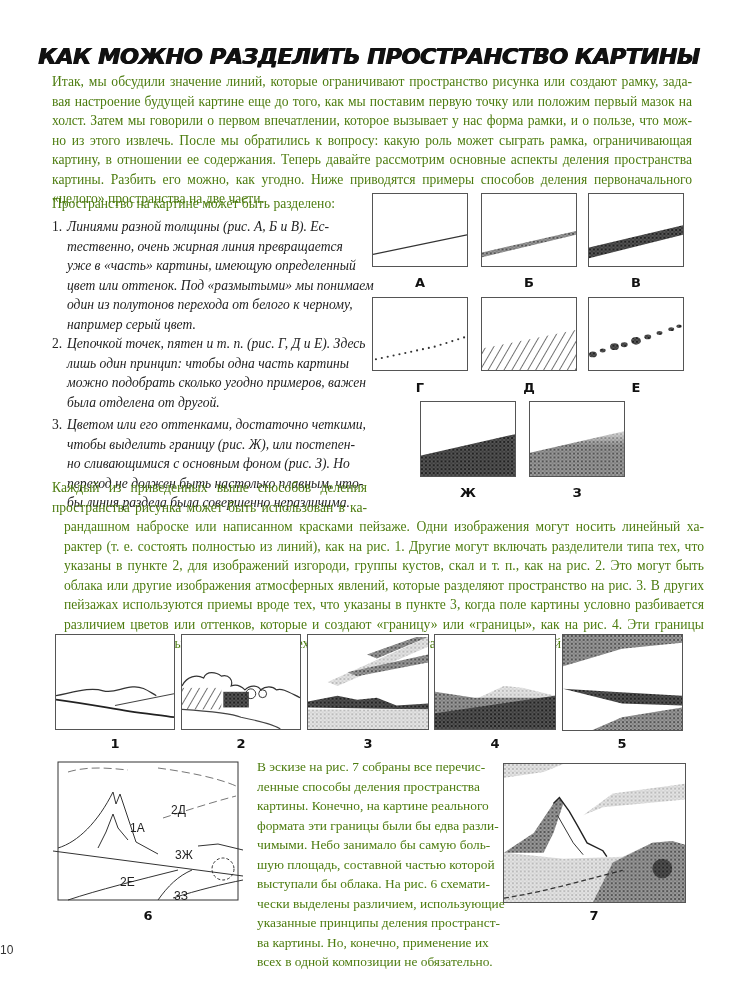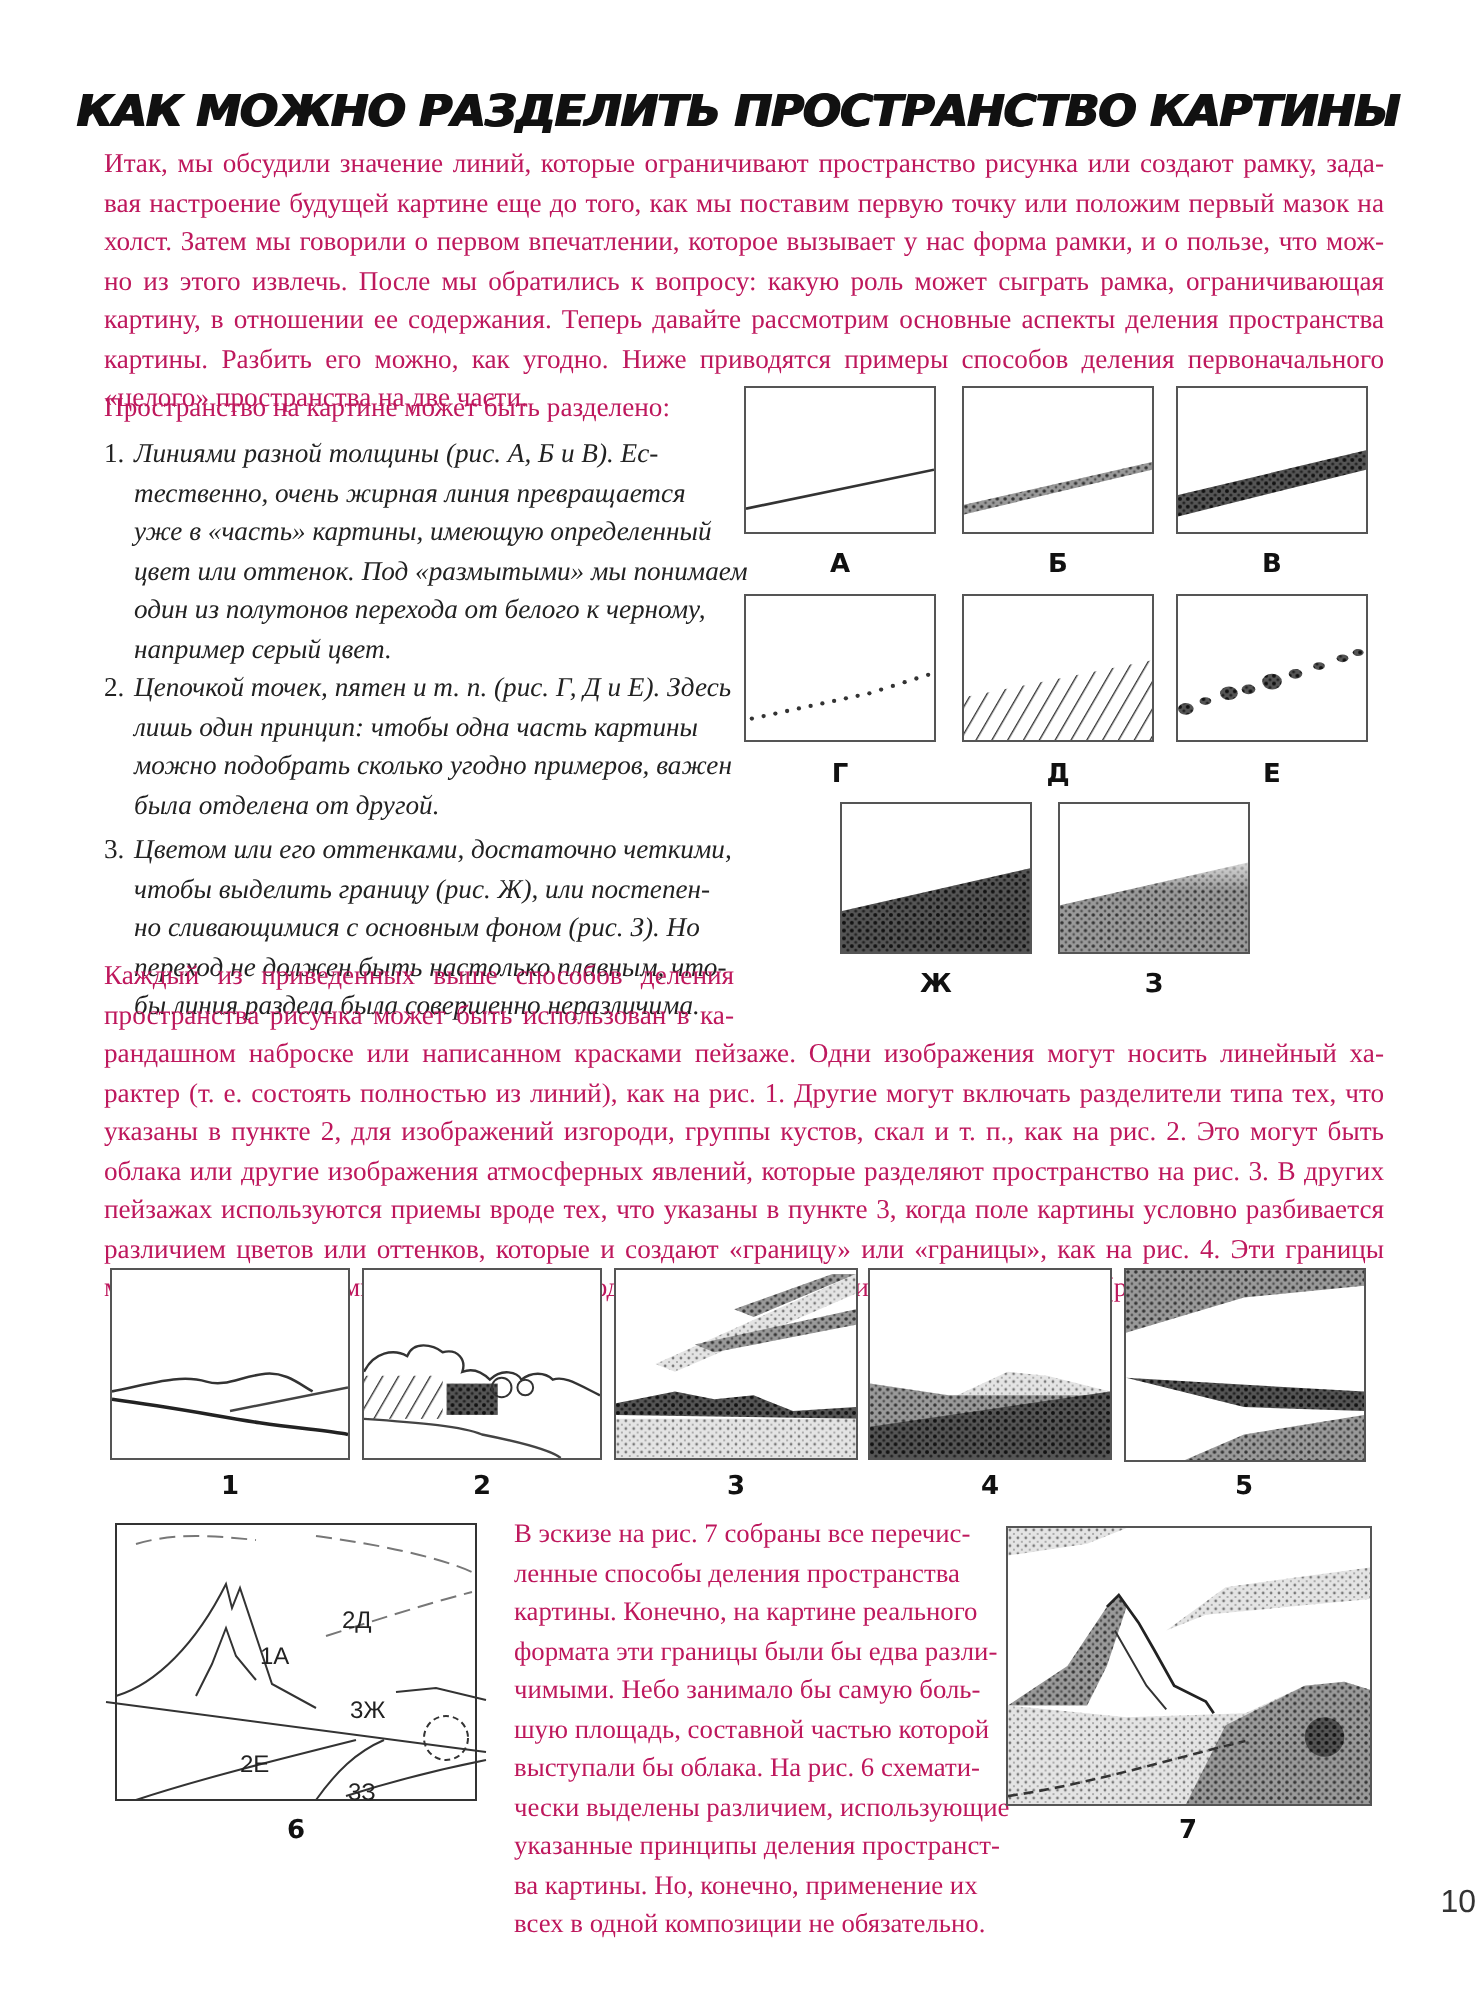"Итак, мы обсудили значение линий," .p { color: #be185d -> #4d7c0f }
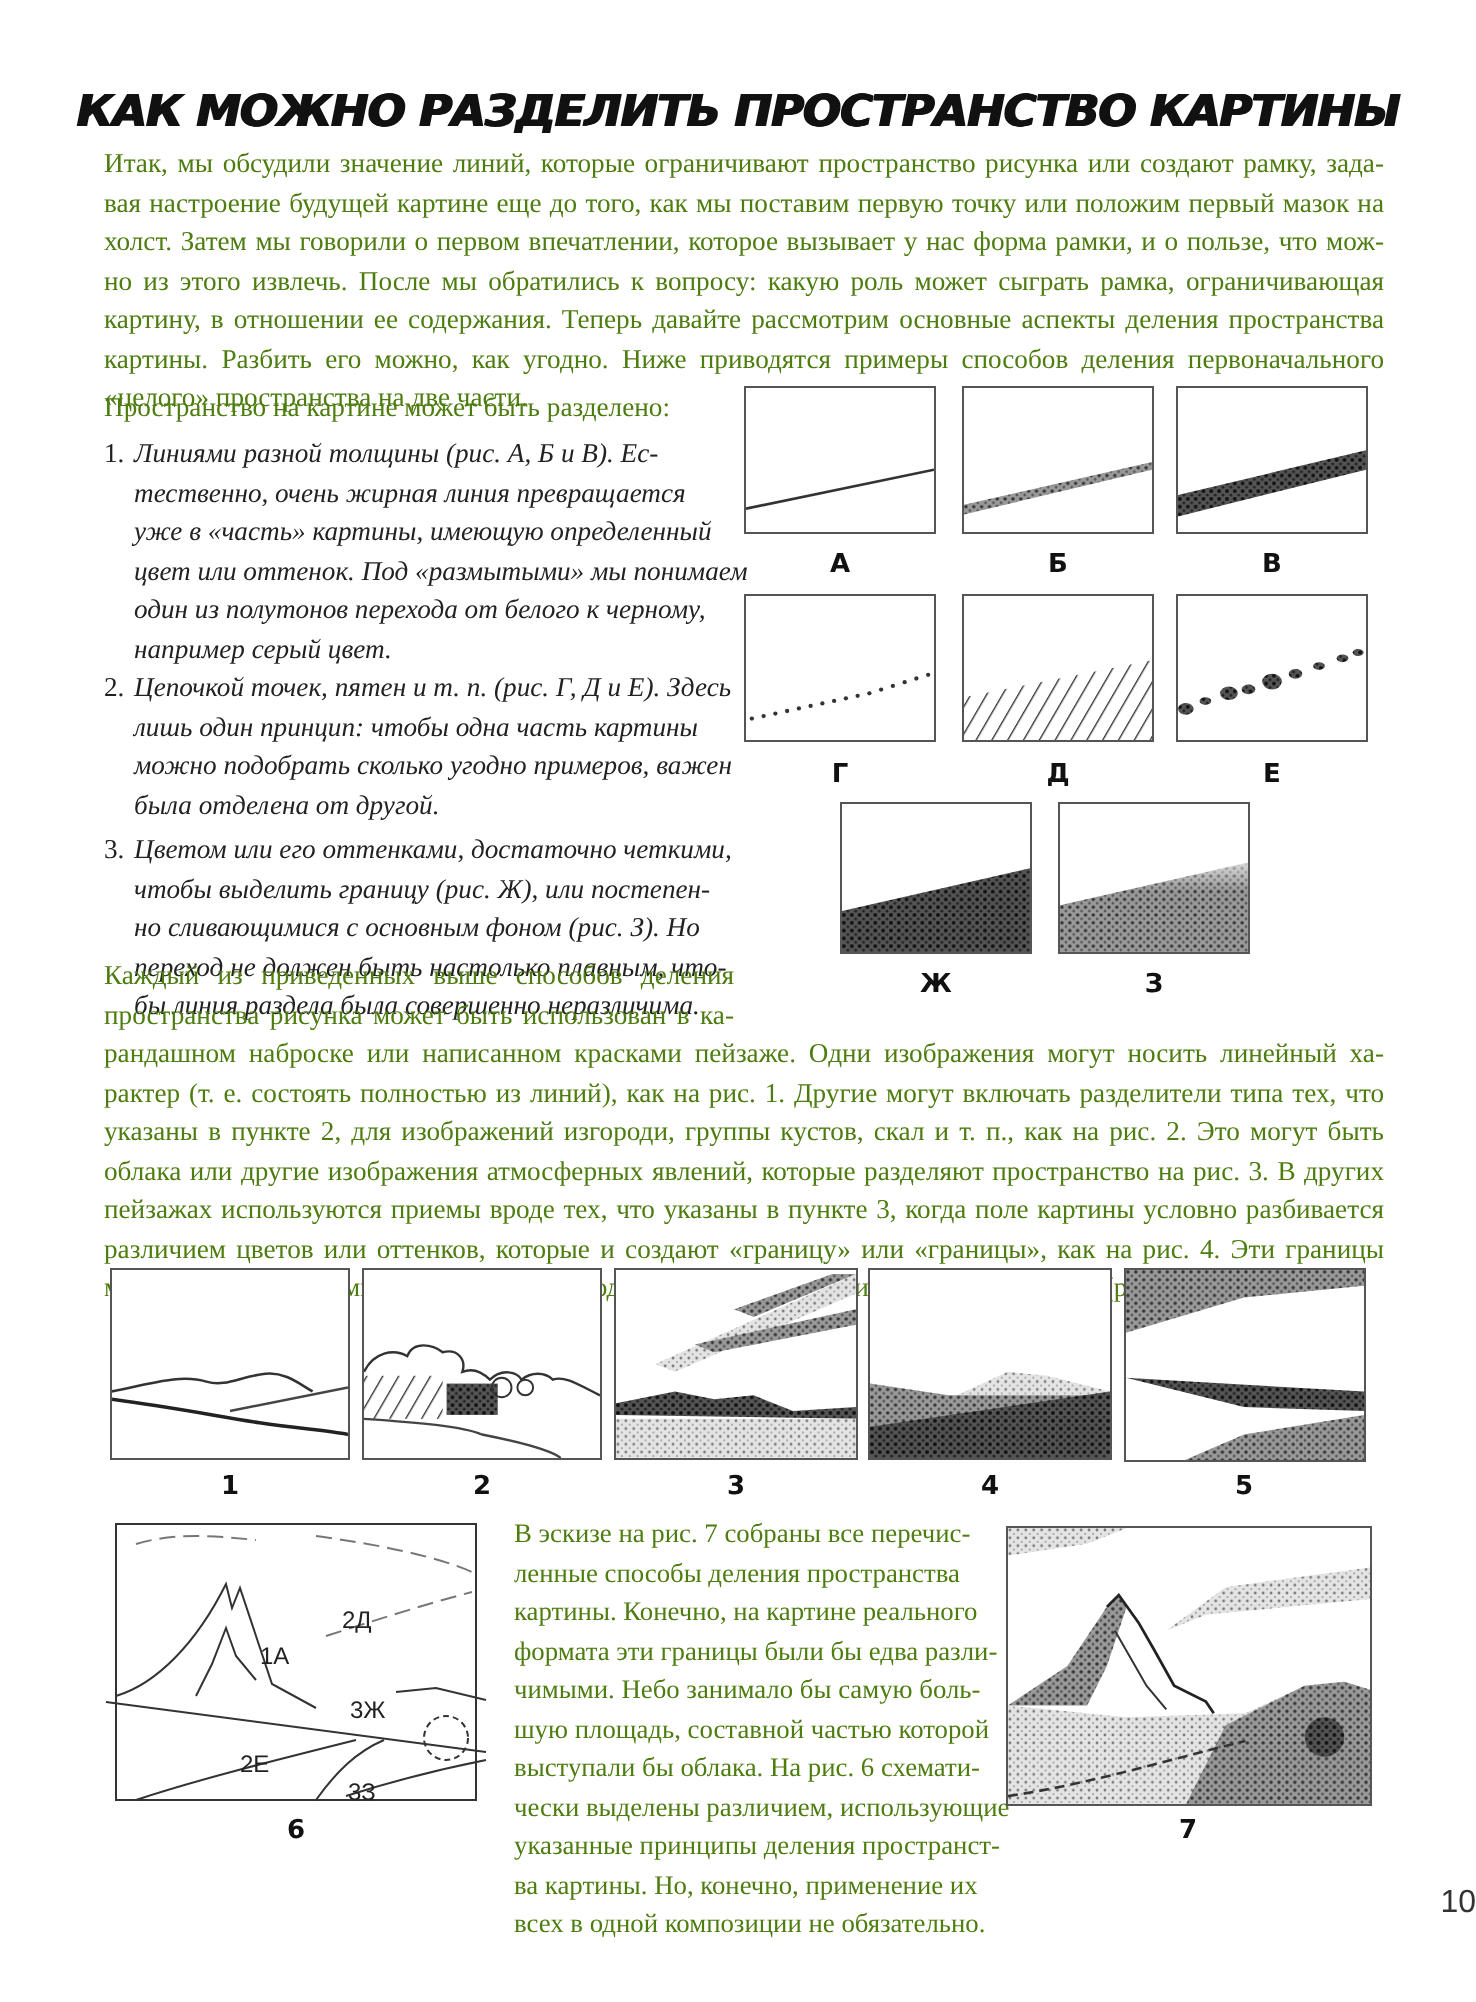"рандашном наброске или написанном" div.p { left: 52px -> 64px }
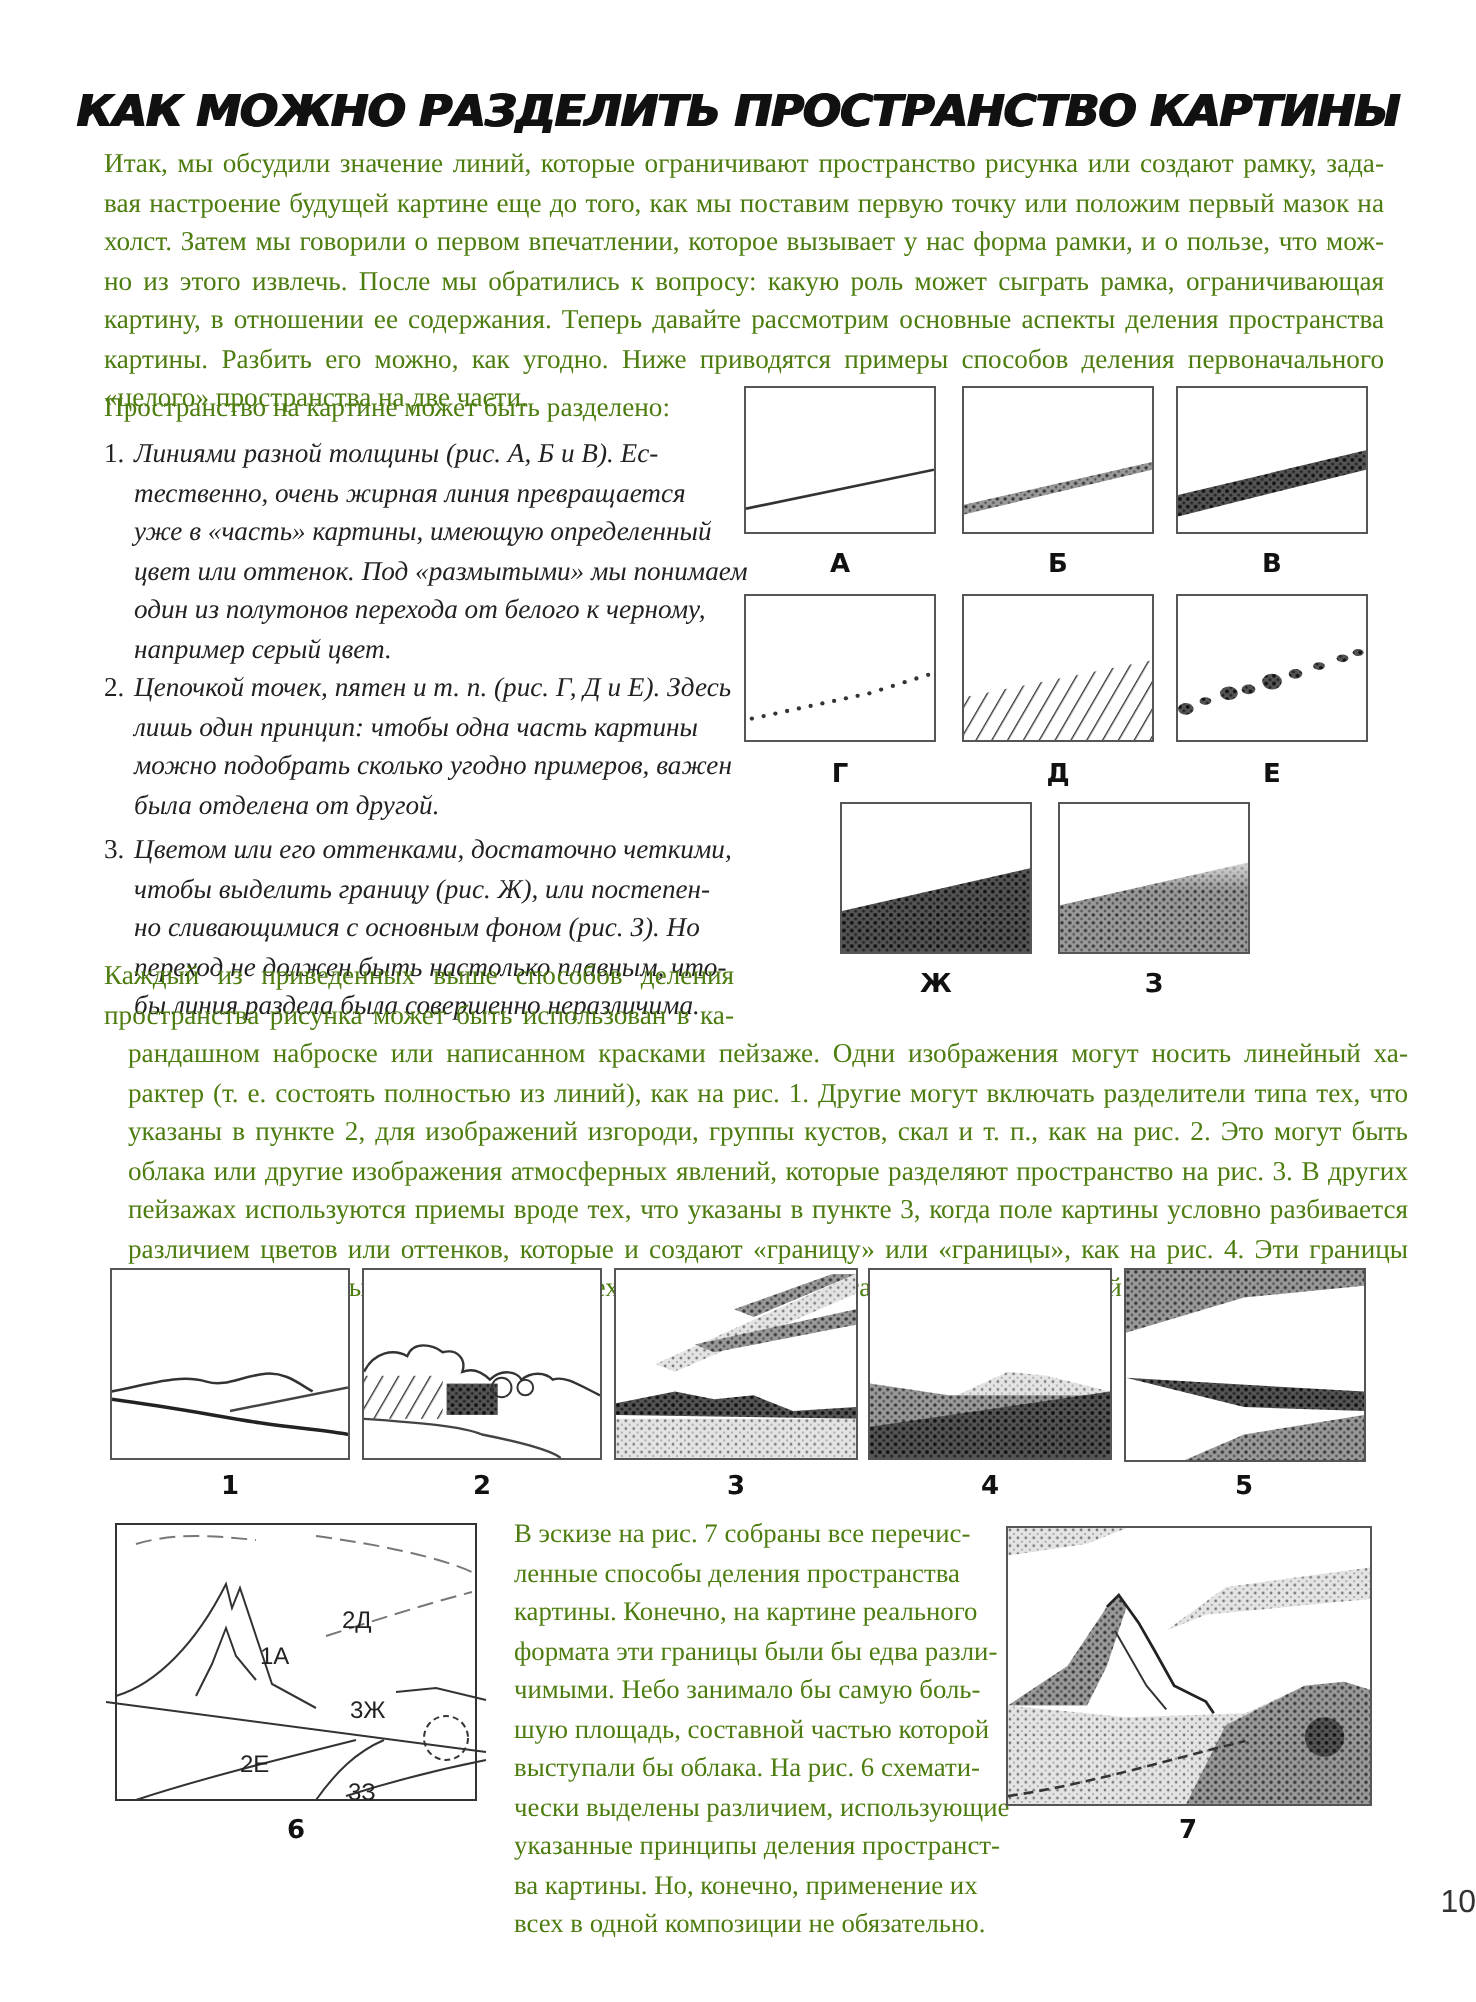"10" .pagenum { font-size: 16px -> 12px; text-align: right -> left }
